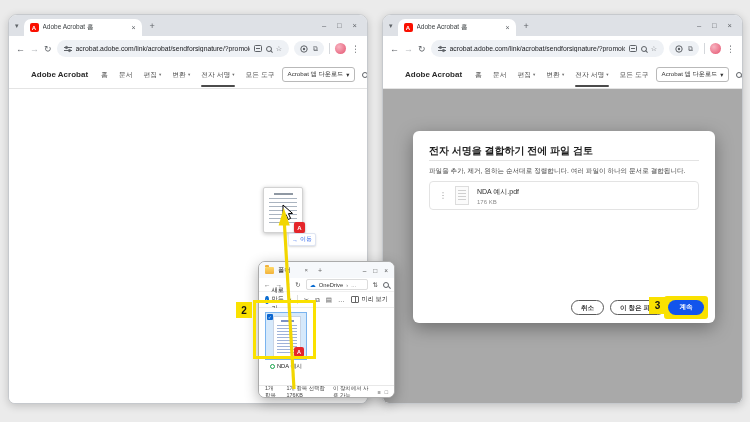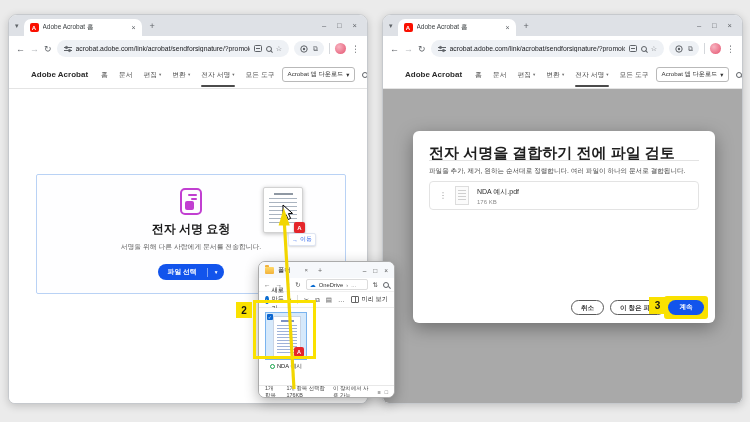"전자 서명을 결합하기 전에 파일" .m-title { font-size: 15px -> 10px }
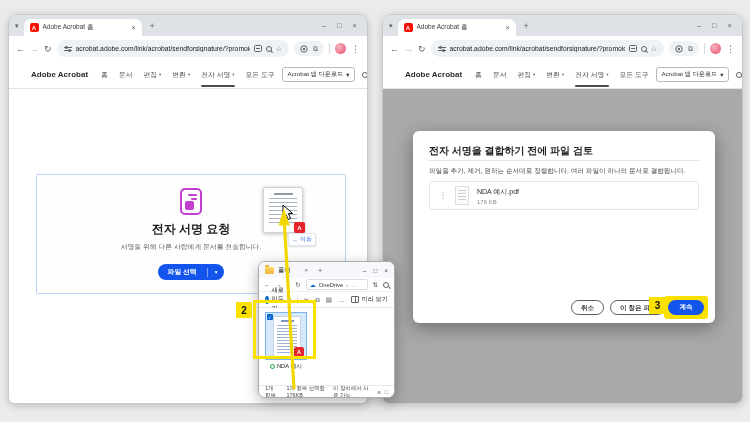"전자 서명 요청" div.dropzone { html: <div> <div> <i></i> <i></i> <i></i> </div> <div>전자 서명 요청</div> <div>서명을 위해 다른 사람에게 문서를 전송합니다.</div> <div> <span>파일 선택</span> <span></span> <span>▾</span> </div> </div> -> none }
